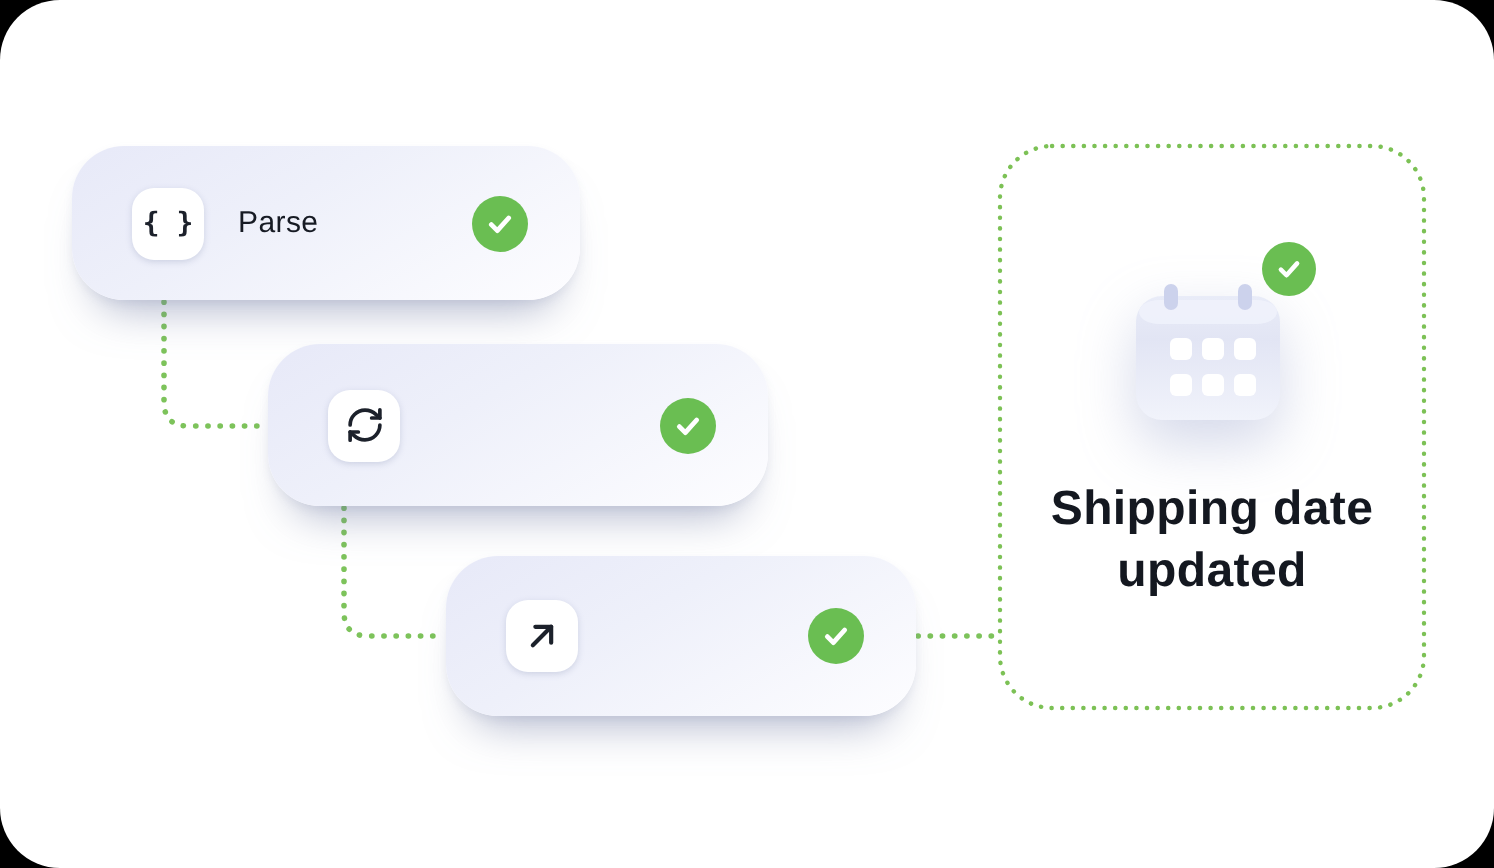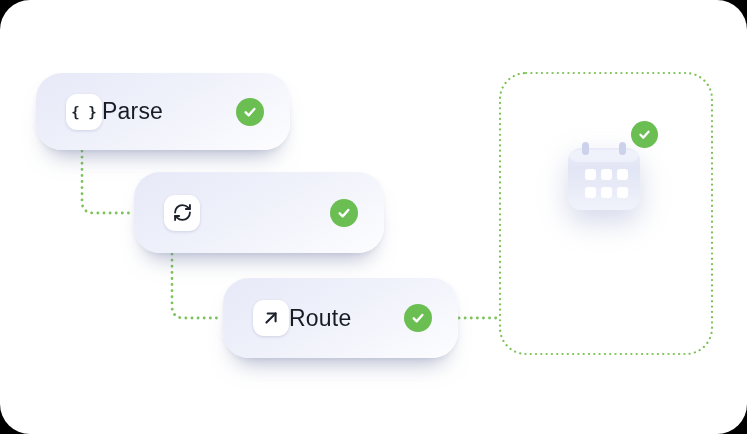"Parse" .step-label { font-size: 23px -> 15px; margin-left: 0 -> 17px }
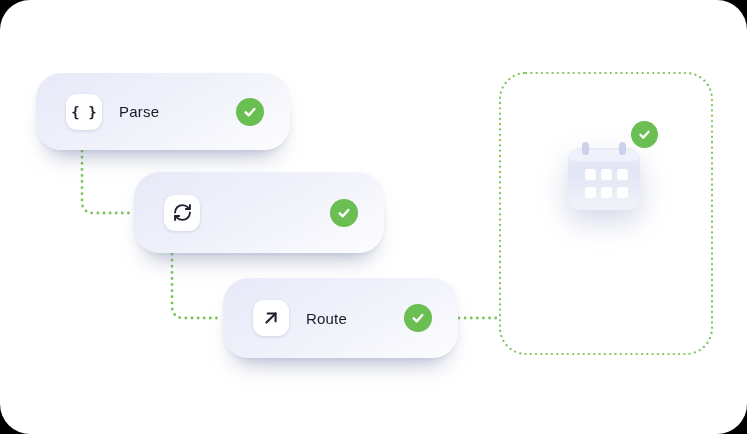"Shipping date" div.result-title { html: none -> <div>Shipping date updated</div> }
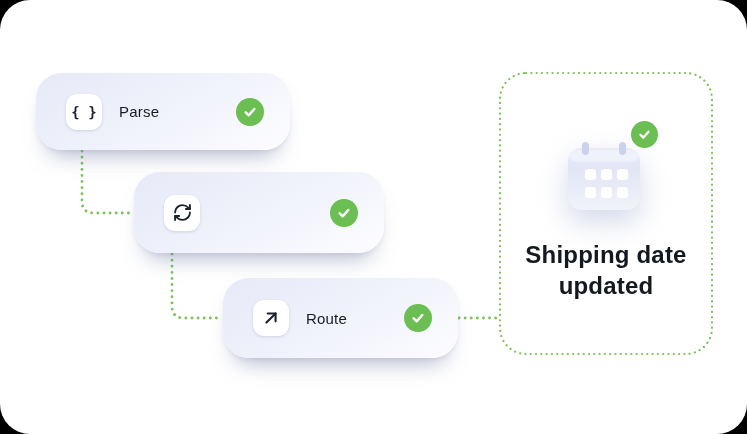"Route" span.step-label { html: <span>Route</span> -> none }
